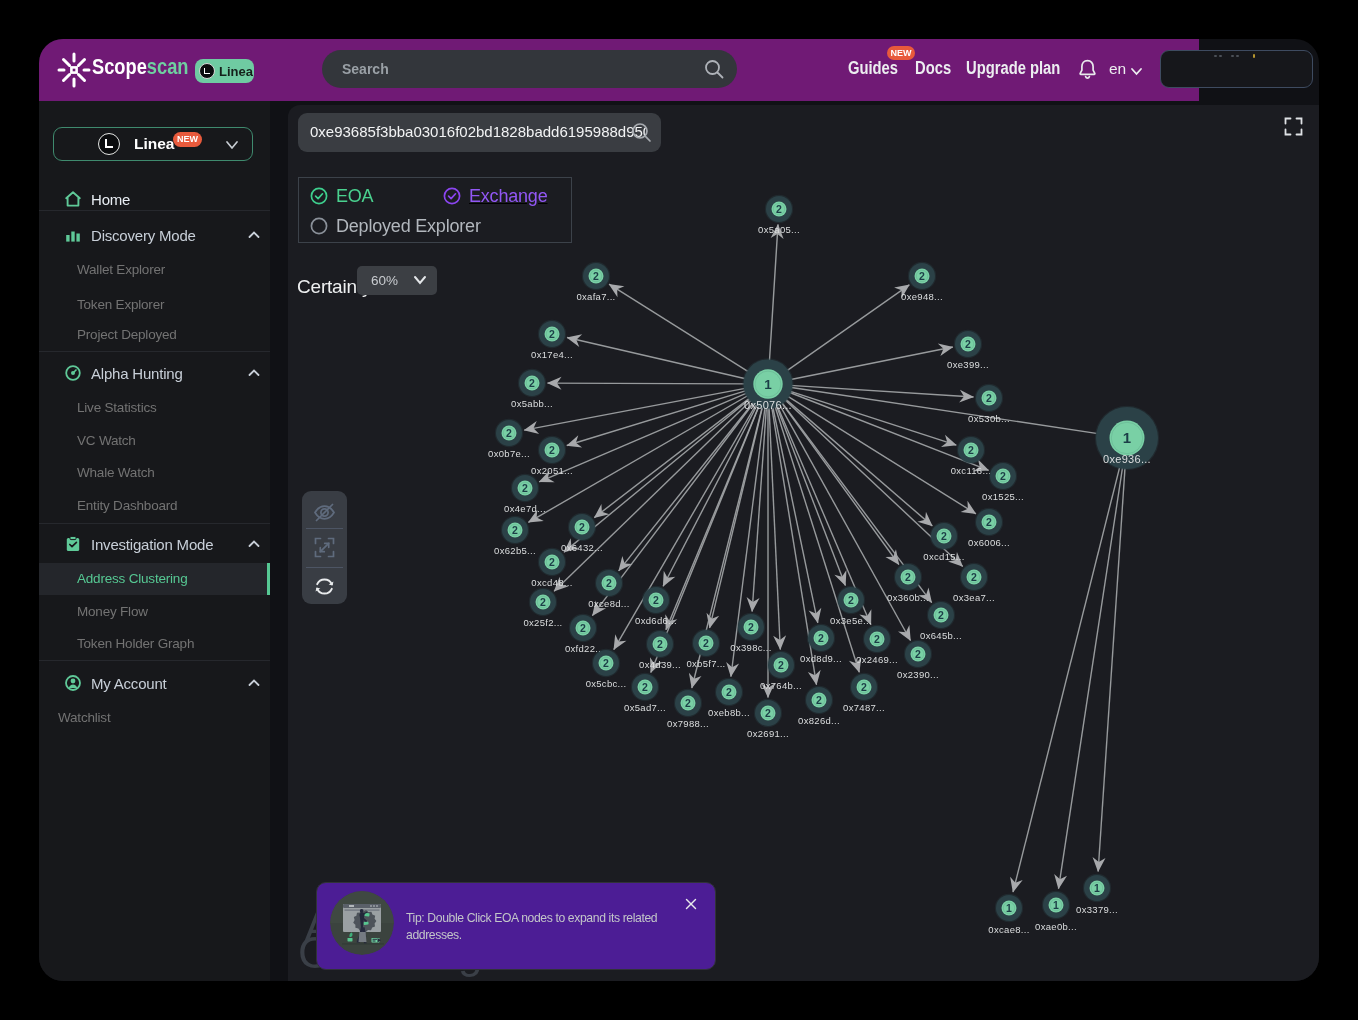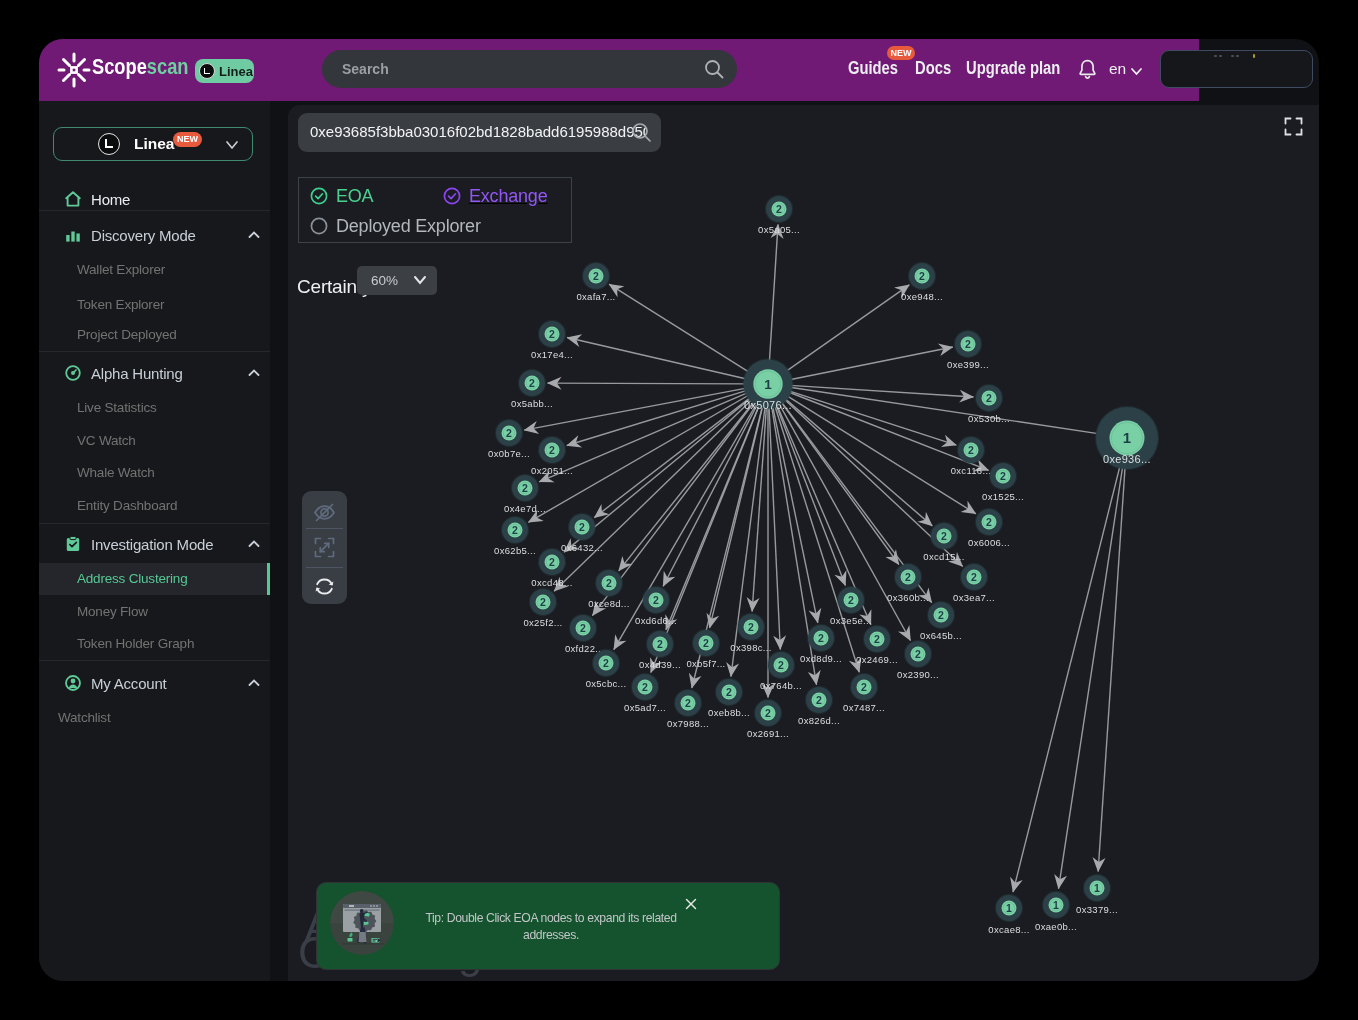"Tip: Double Click EOA nodes" #tipbox { background: #14532d -> #4c1d95; text-align: center -> none; width: 464px -> 400px }
